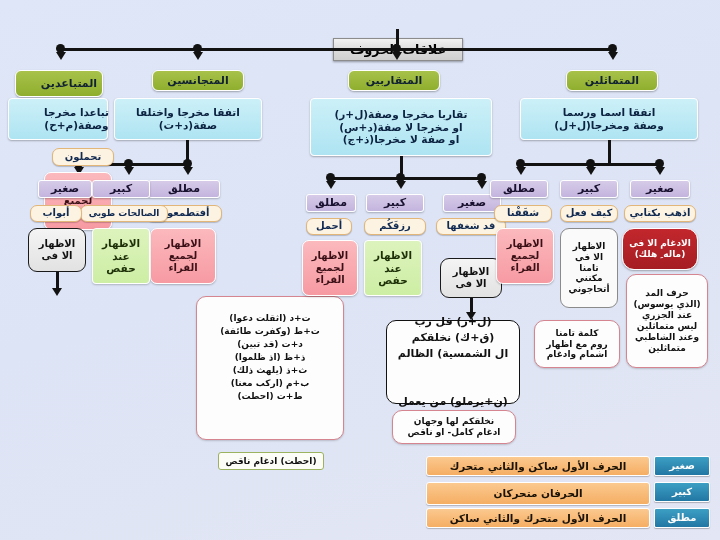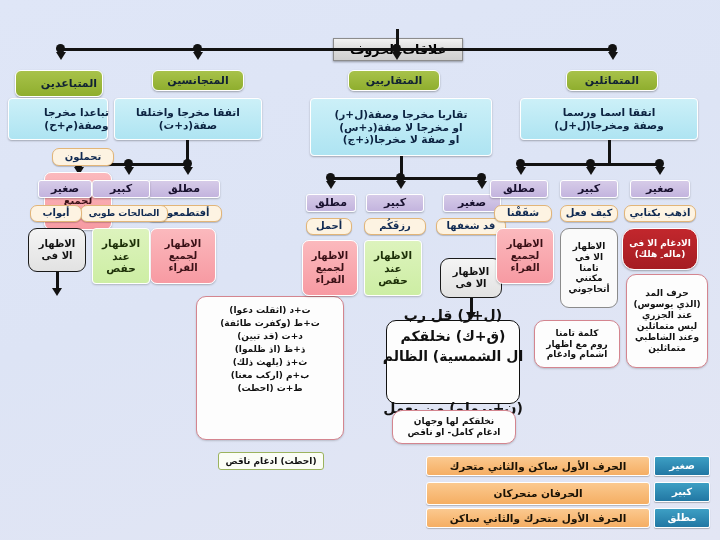"ت+د (اثقلت دعوا)" div.box { padding: 7px 4px -> 15px 4px }
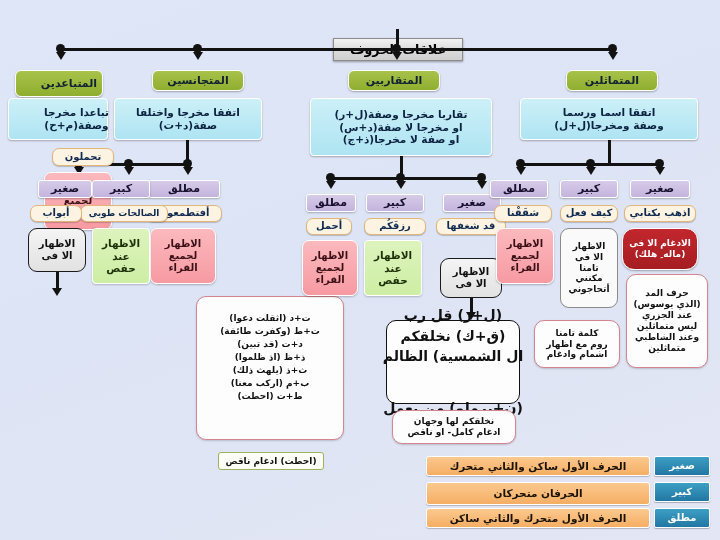"(ل+ر) قل رب" .whiteblk { font-size: 14px -> 11px }
